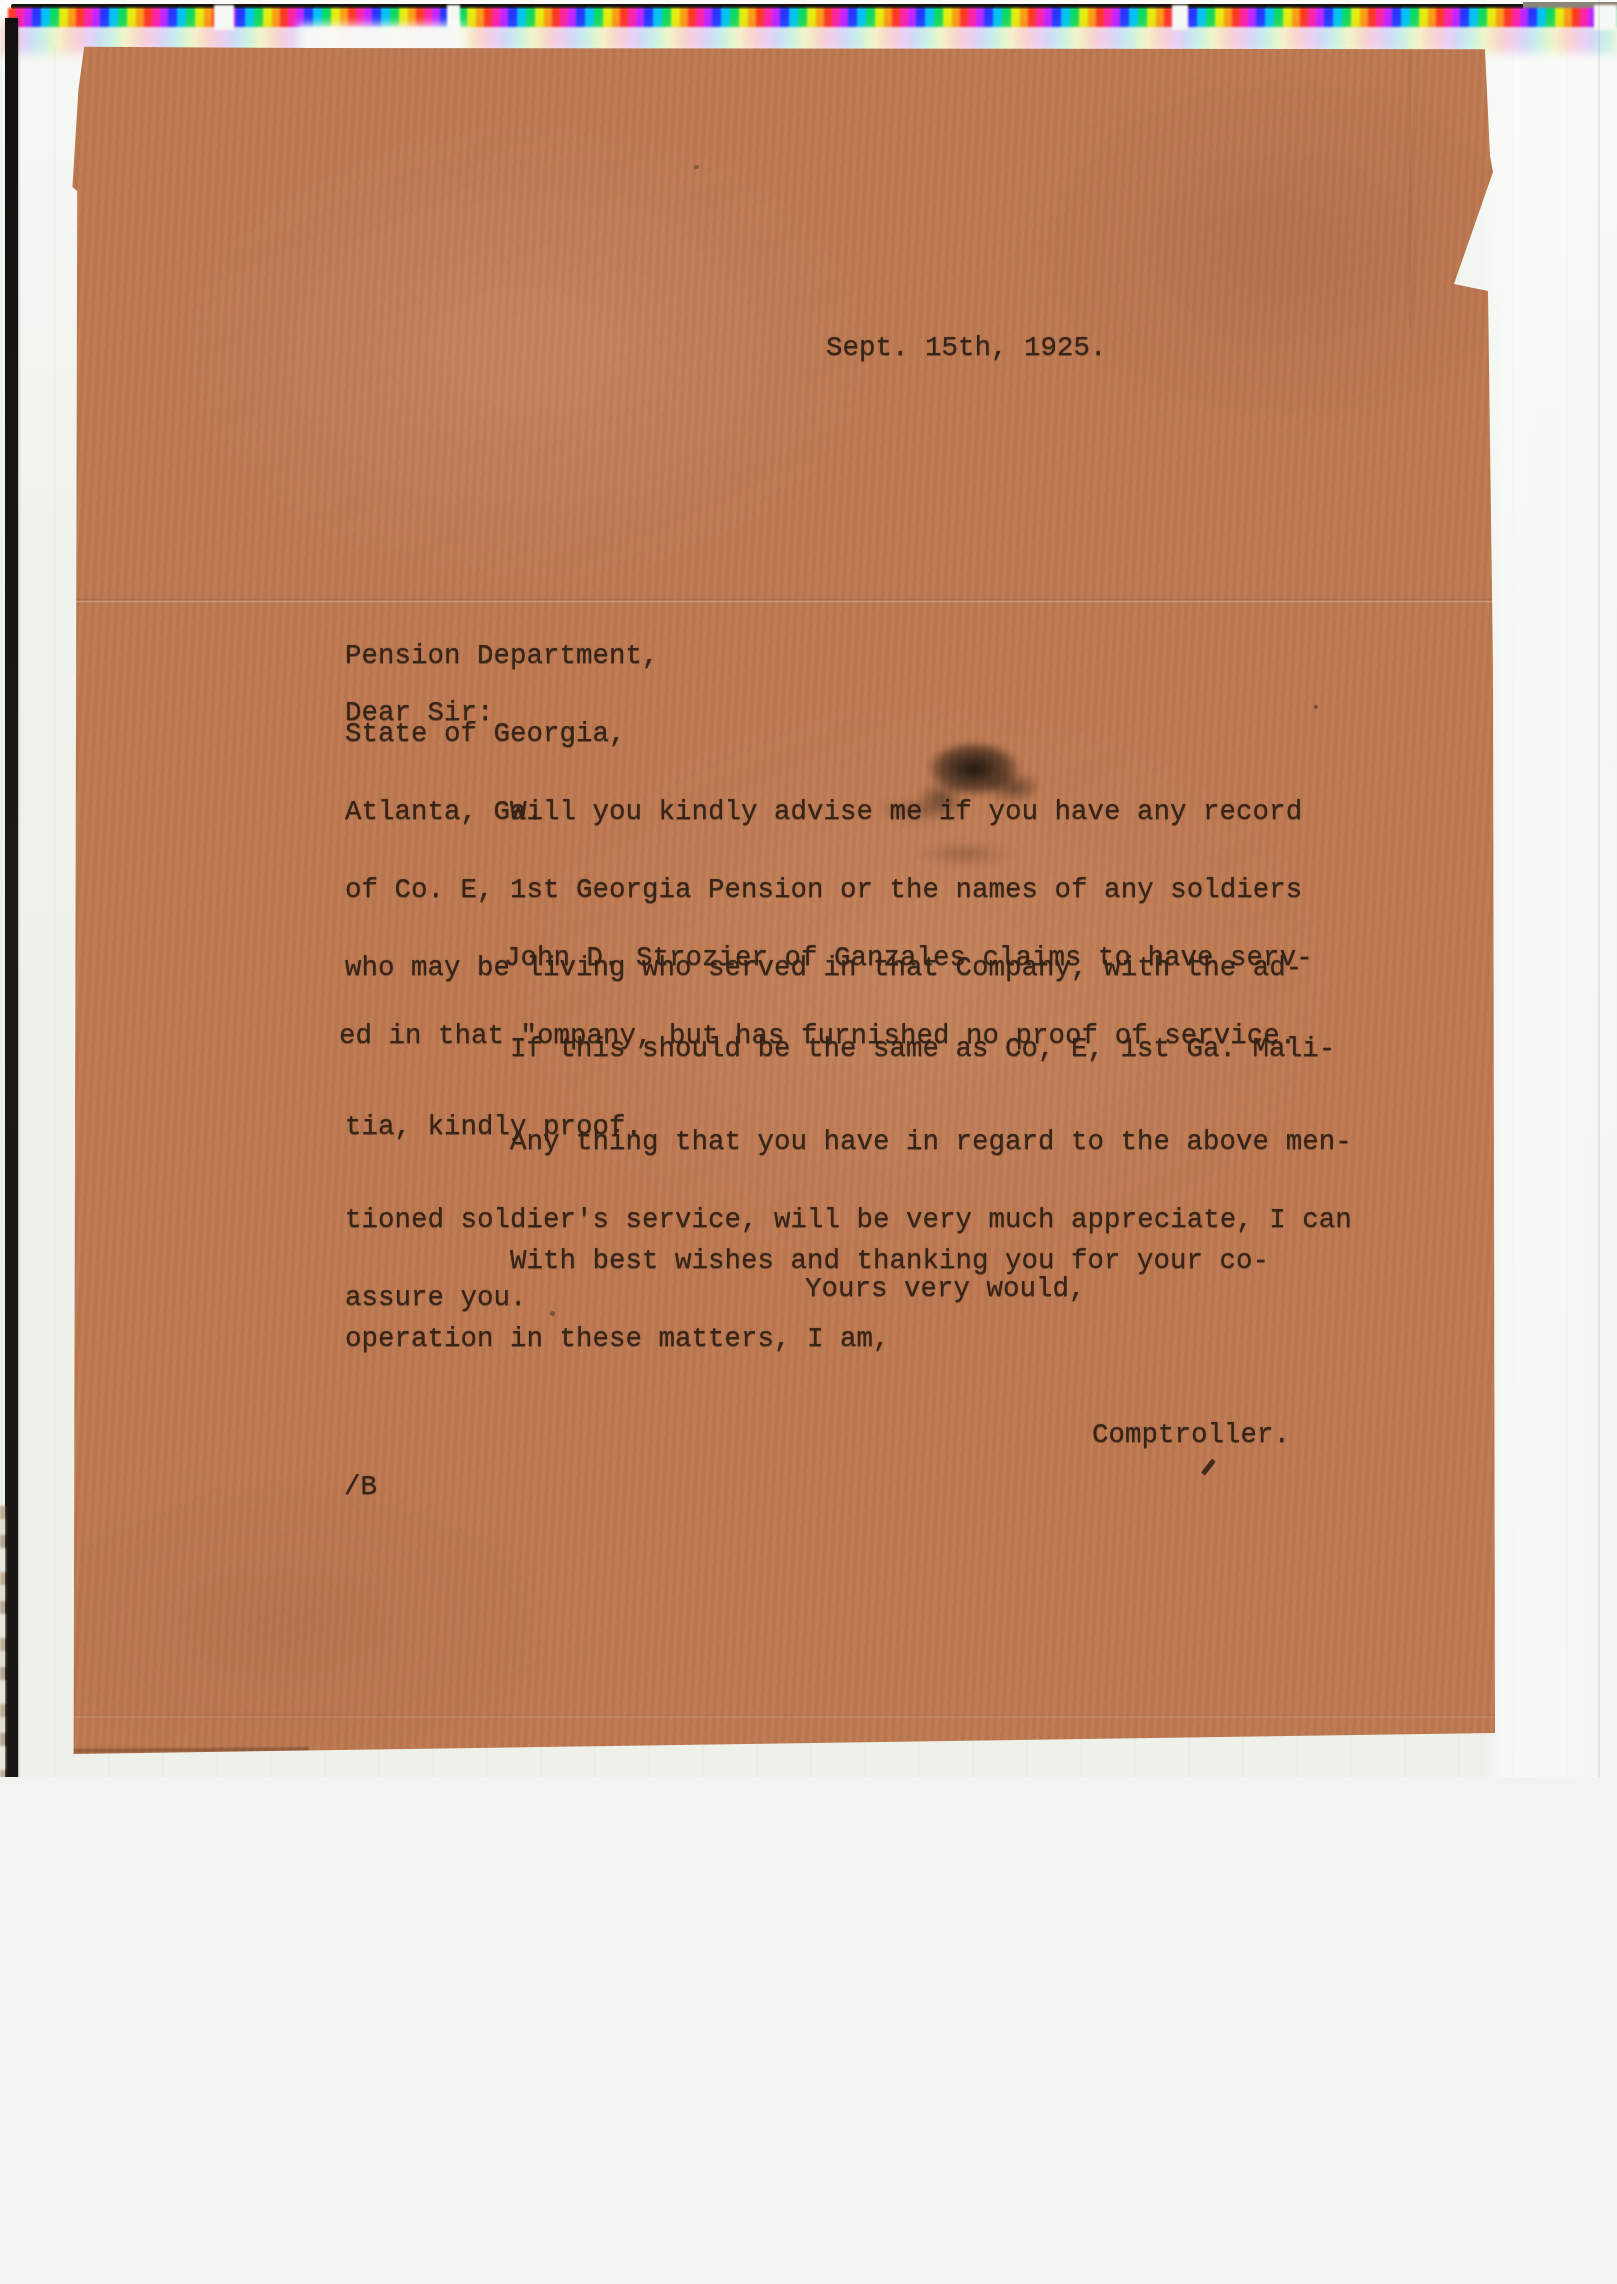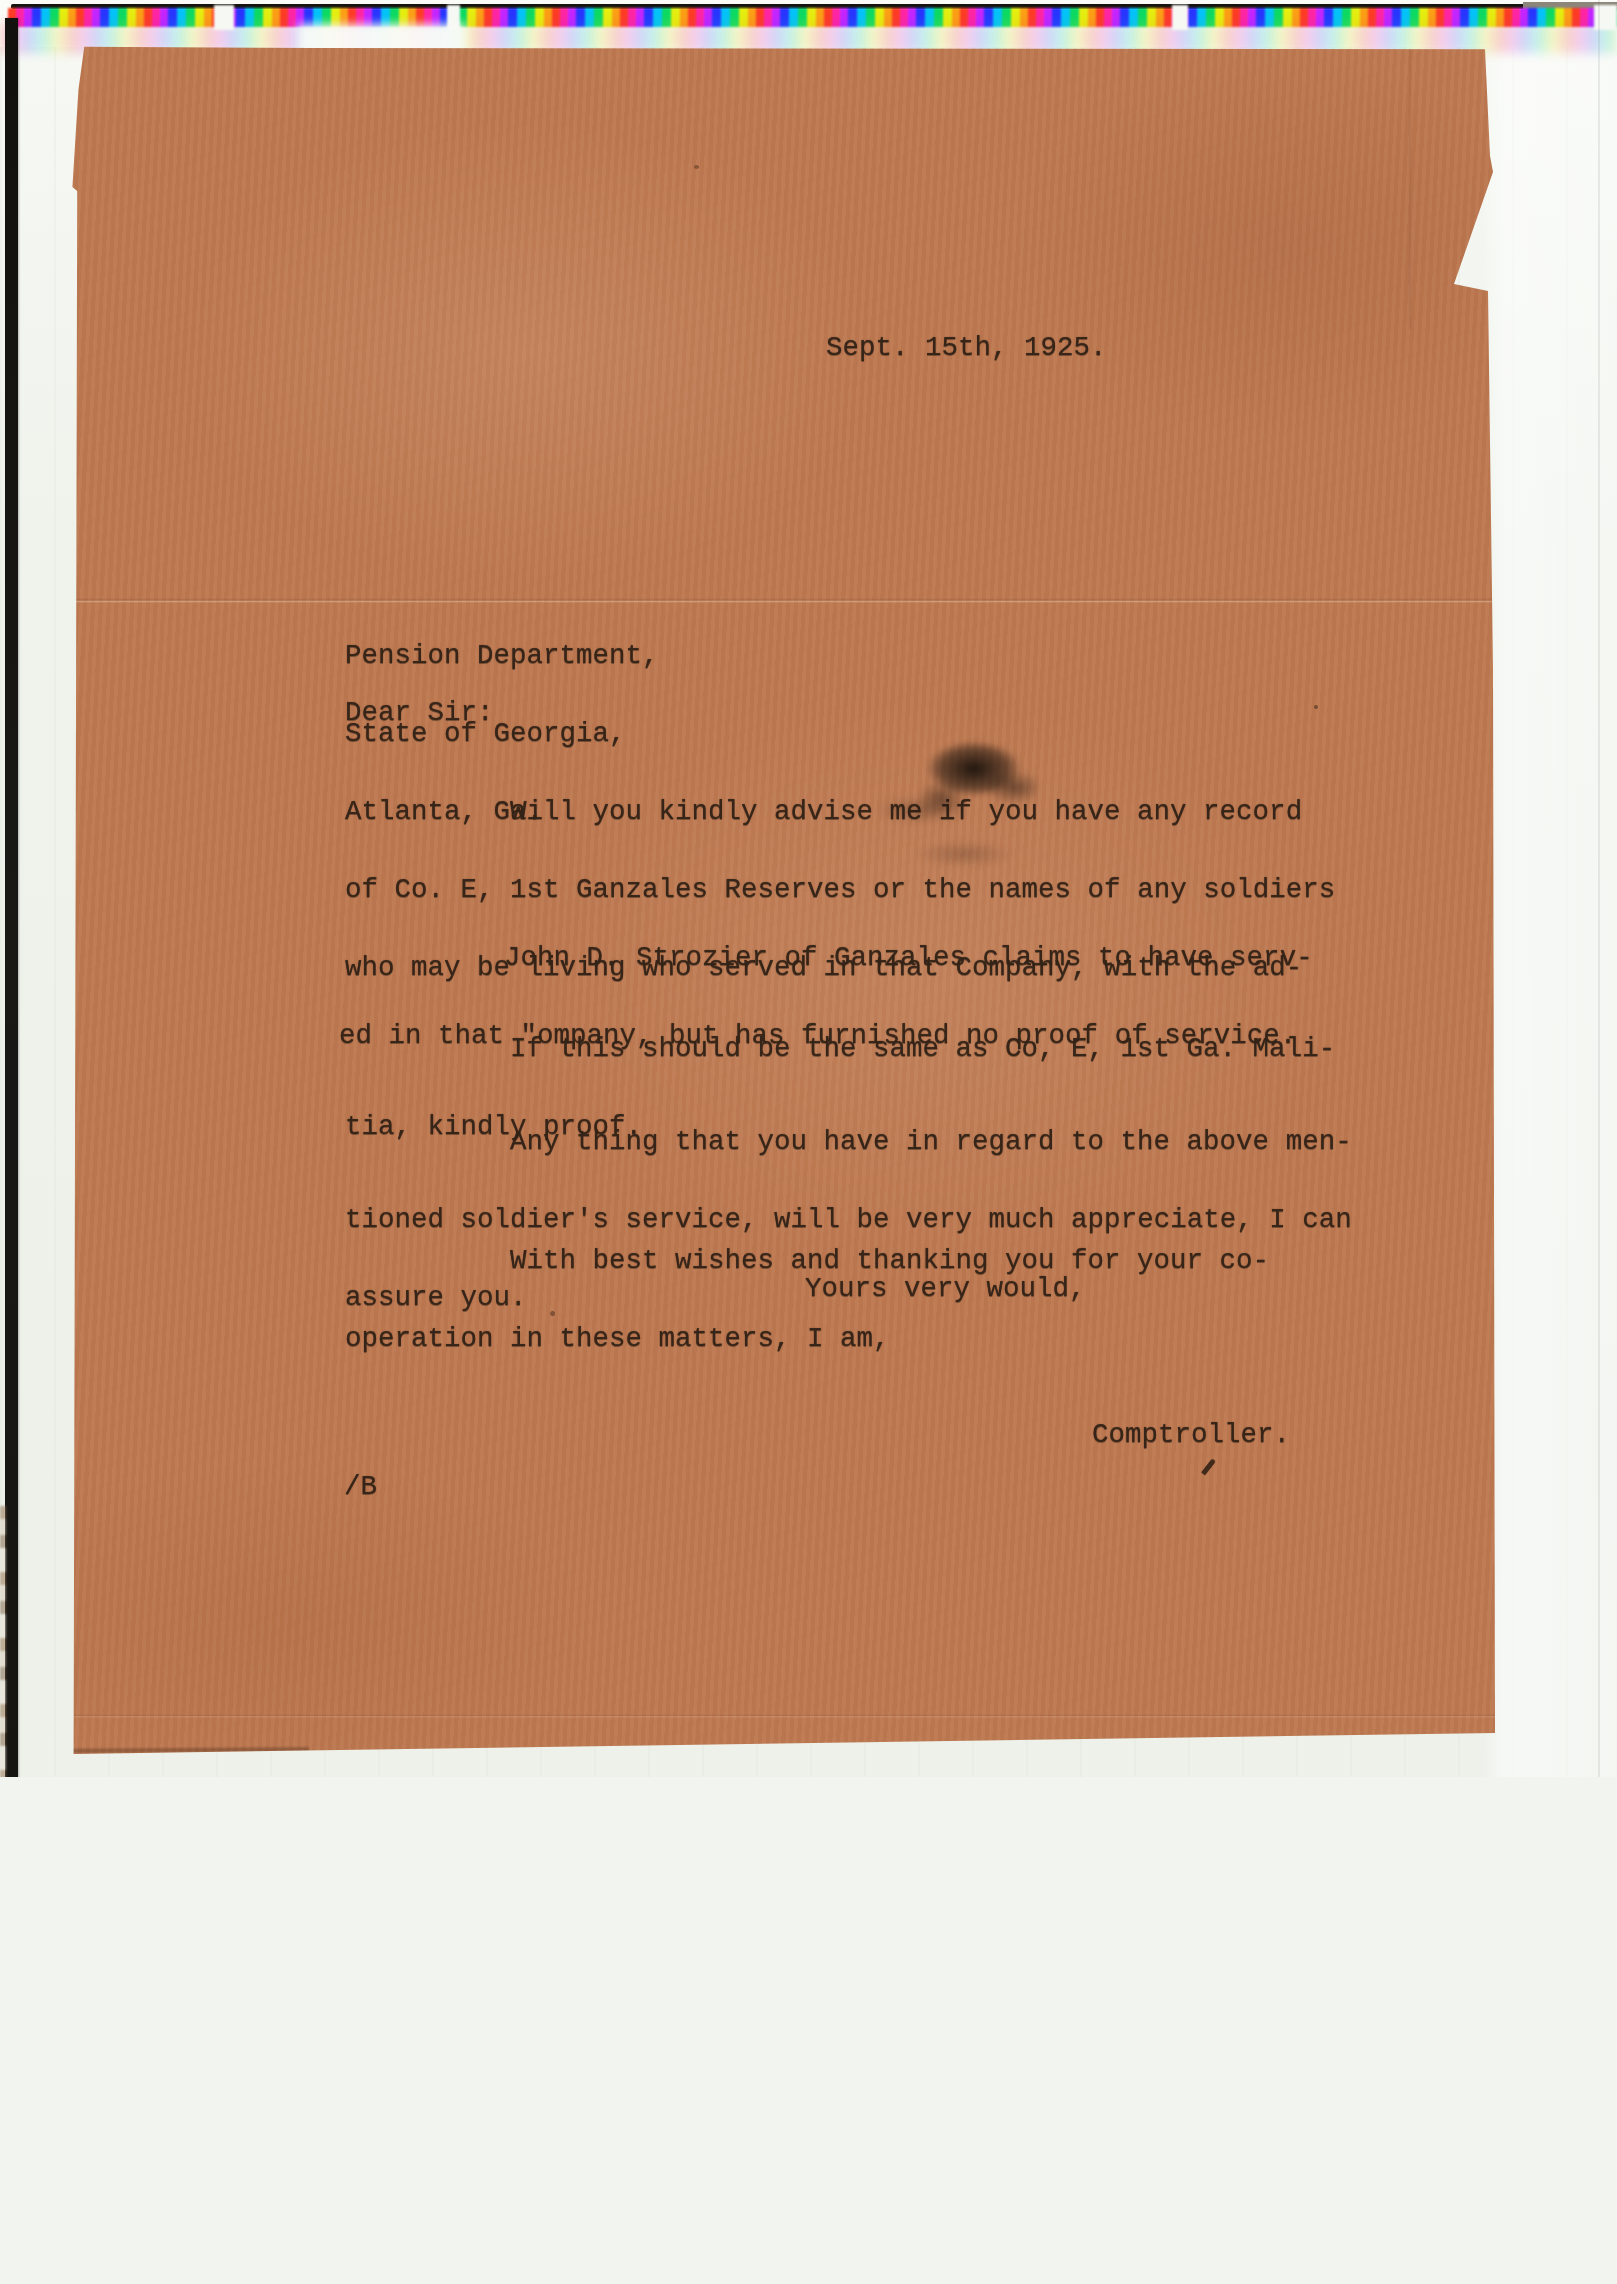"of Co. E, 1st Ganzales" div.line { text: Ganzales Reserves -> Georgia Pension }
